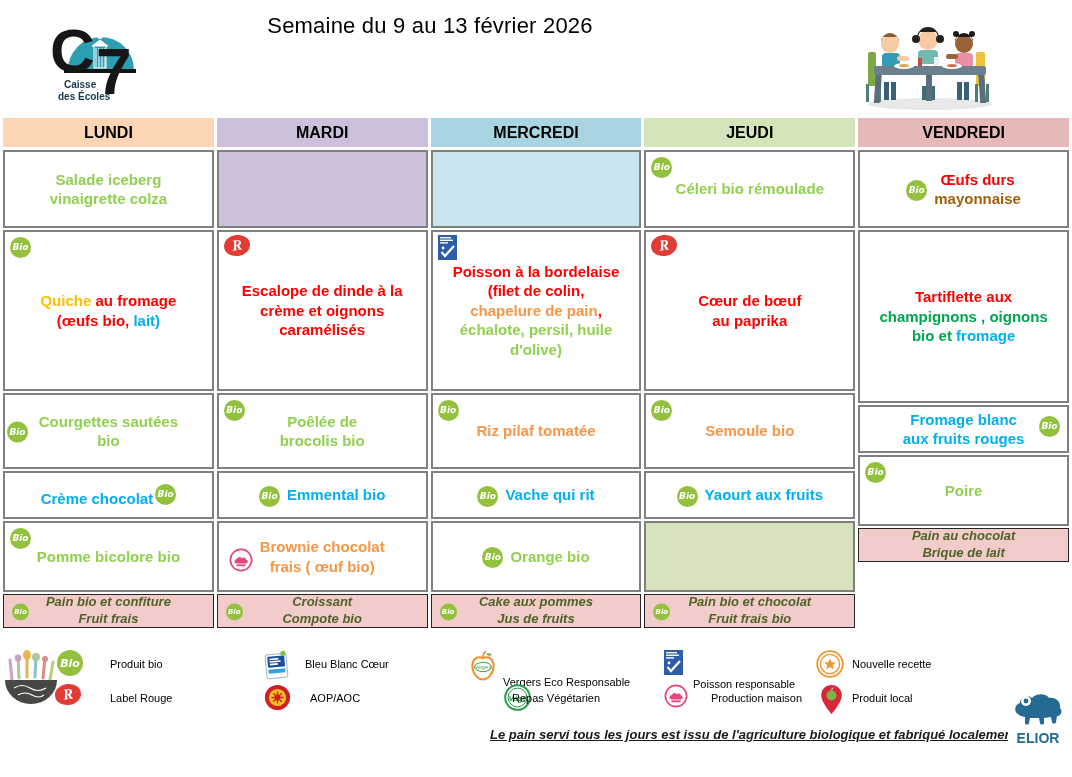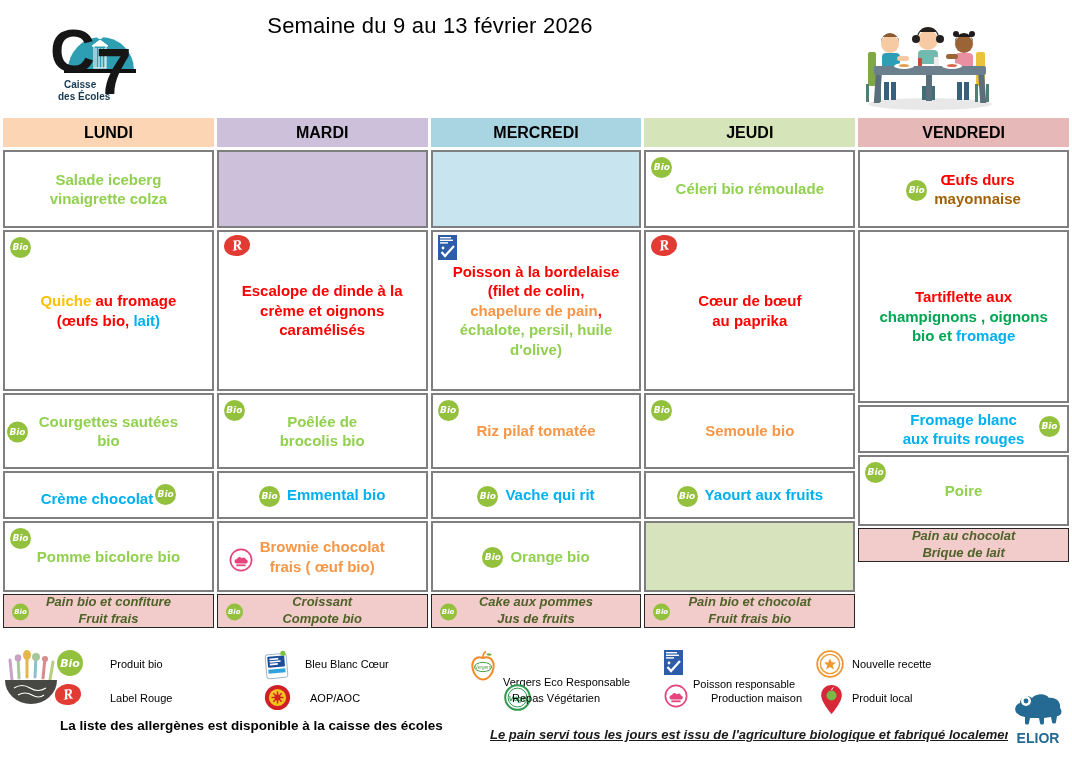"La liste des allergènes est" div { html: <div>La liste des allergènes est disponible à la caisse des écoles</div> -> none }
